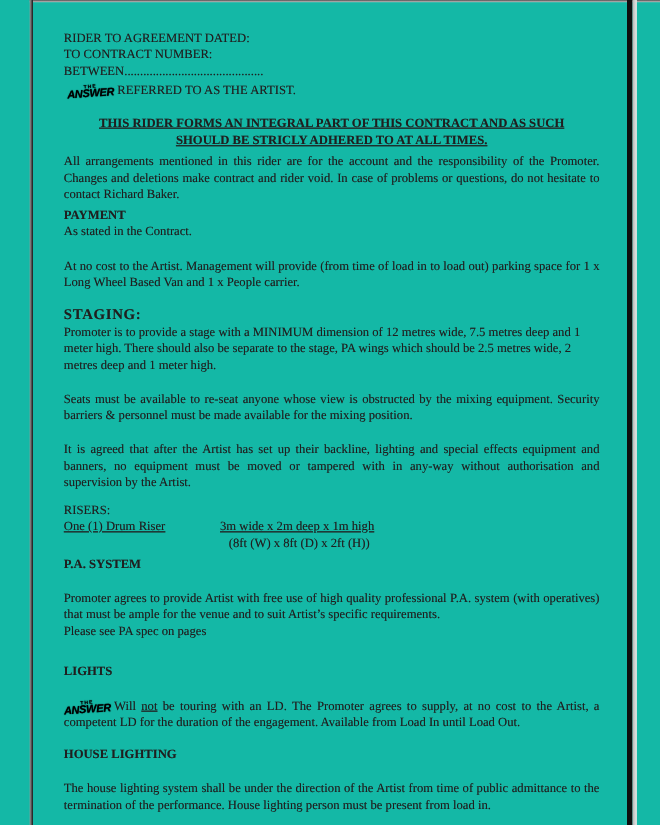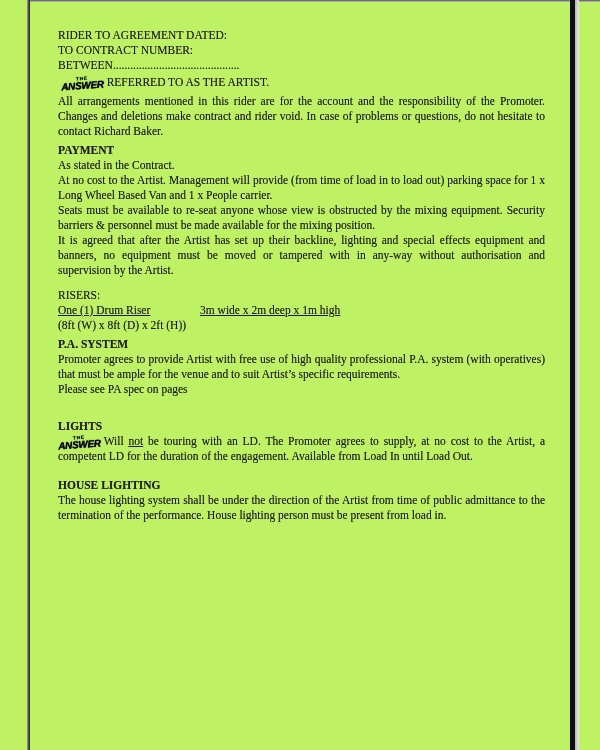"RIDER TO AGREEMENT DATED:" .page { background: #bef264 -> #14b8a6 }
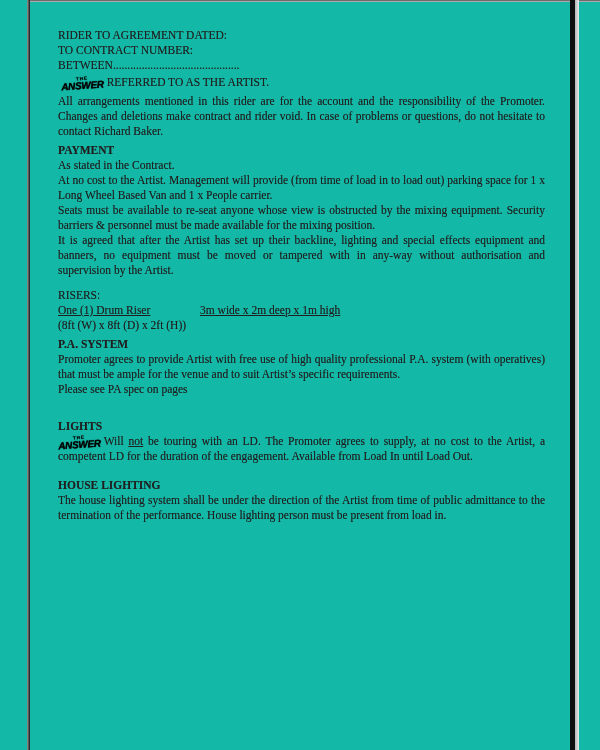"THIS RIDER FORMS AN INTEGRAL" div.notice { html: none -> <div> <p>THIS RIDER FORMS AN INTEGRAL PART OF THIS CONTRACT AND AS SUCH</p> <p>SHOULD BE STRICLY ADHERED TO AT ALL TIMES.</p> </div> }
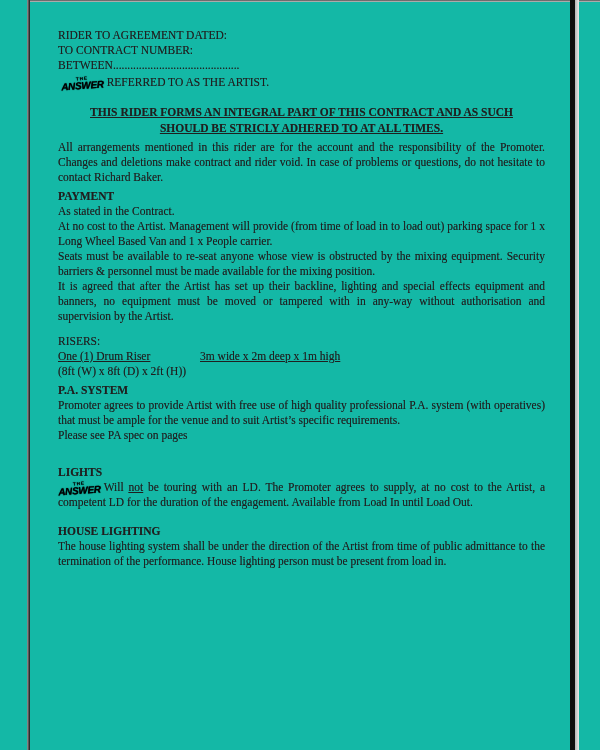"At no cost to the" .just { margin-top: none -> 16px }
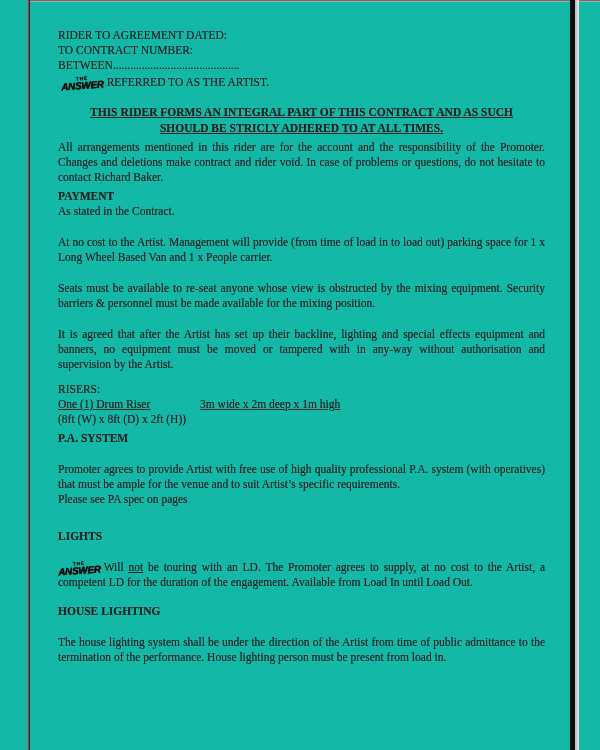"STAGING:" p.staging-heading { html: none -> <p>STAGING:</p> }
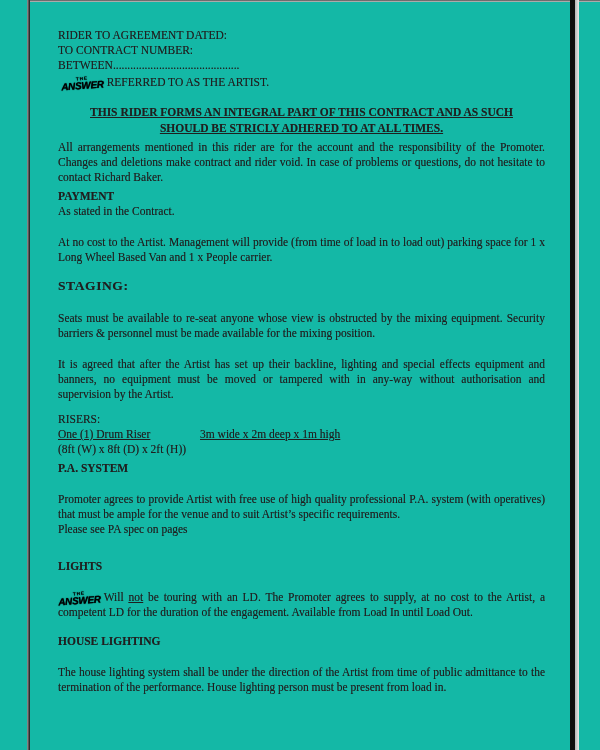"Promoter is to provide a" p { html: none -> <p>Promoter is to provide a stage with a MINIMUM dimension of 12 metres wide, 7.5 metres deep and 1 meter high. There should also be separate to the stage, PA wings which should be 2.5 metres wide, 2 metres deep and 1 meter high.</p> }
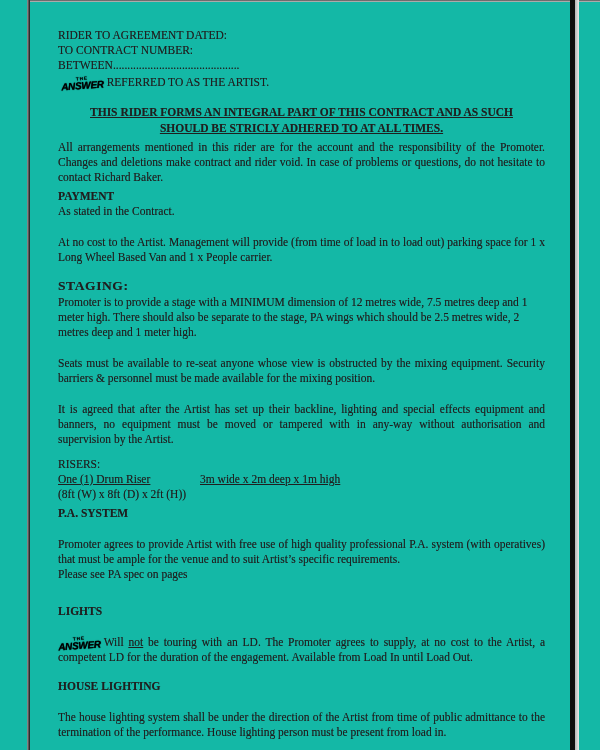"(8ft (W) x 8ft (D)" .riser-imperial { margin-left: none -> 150px }
